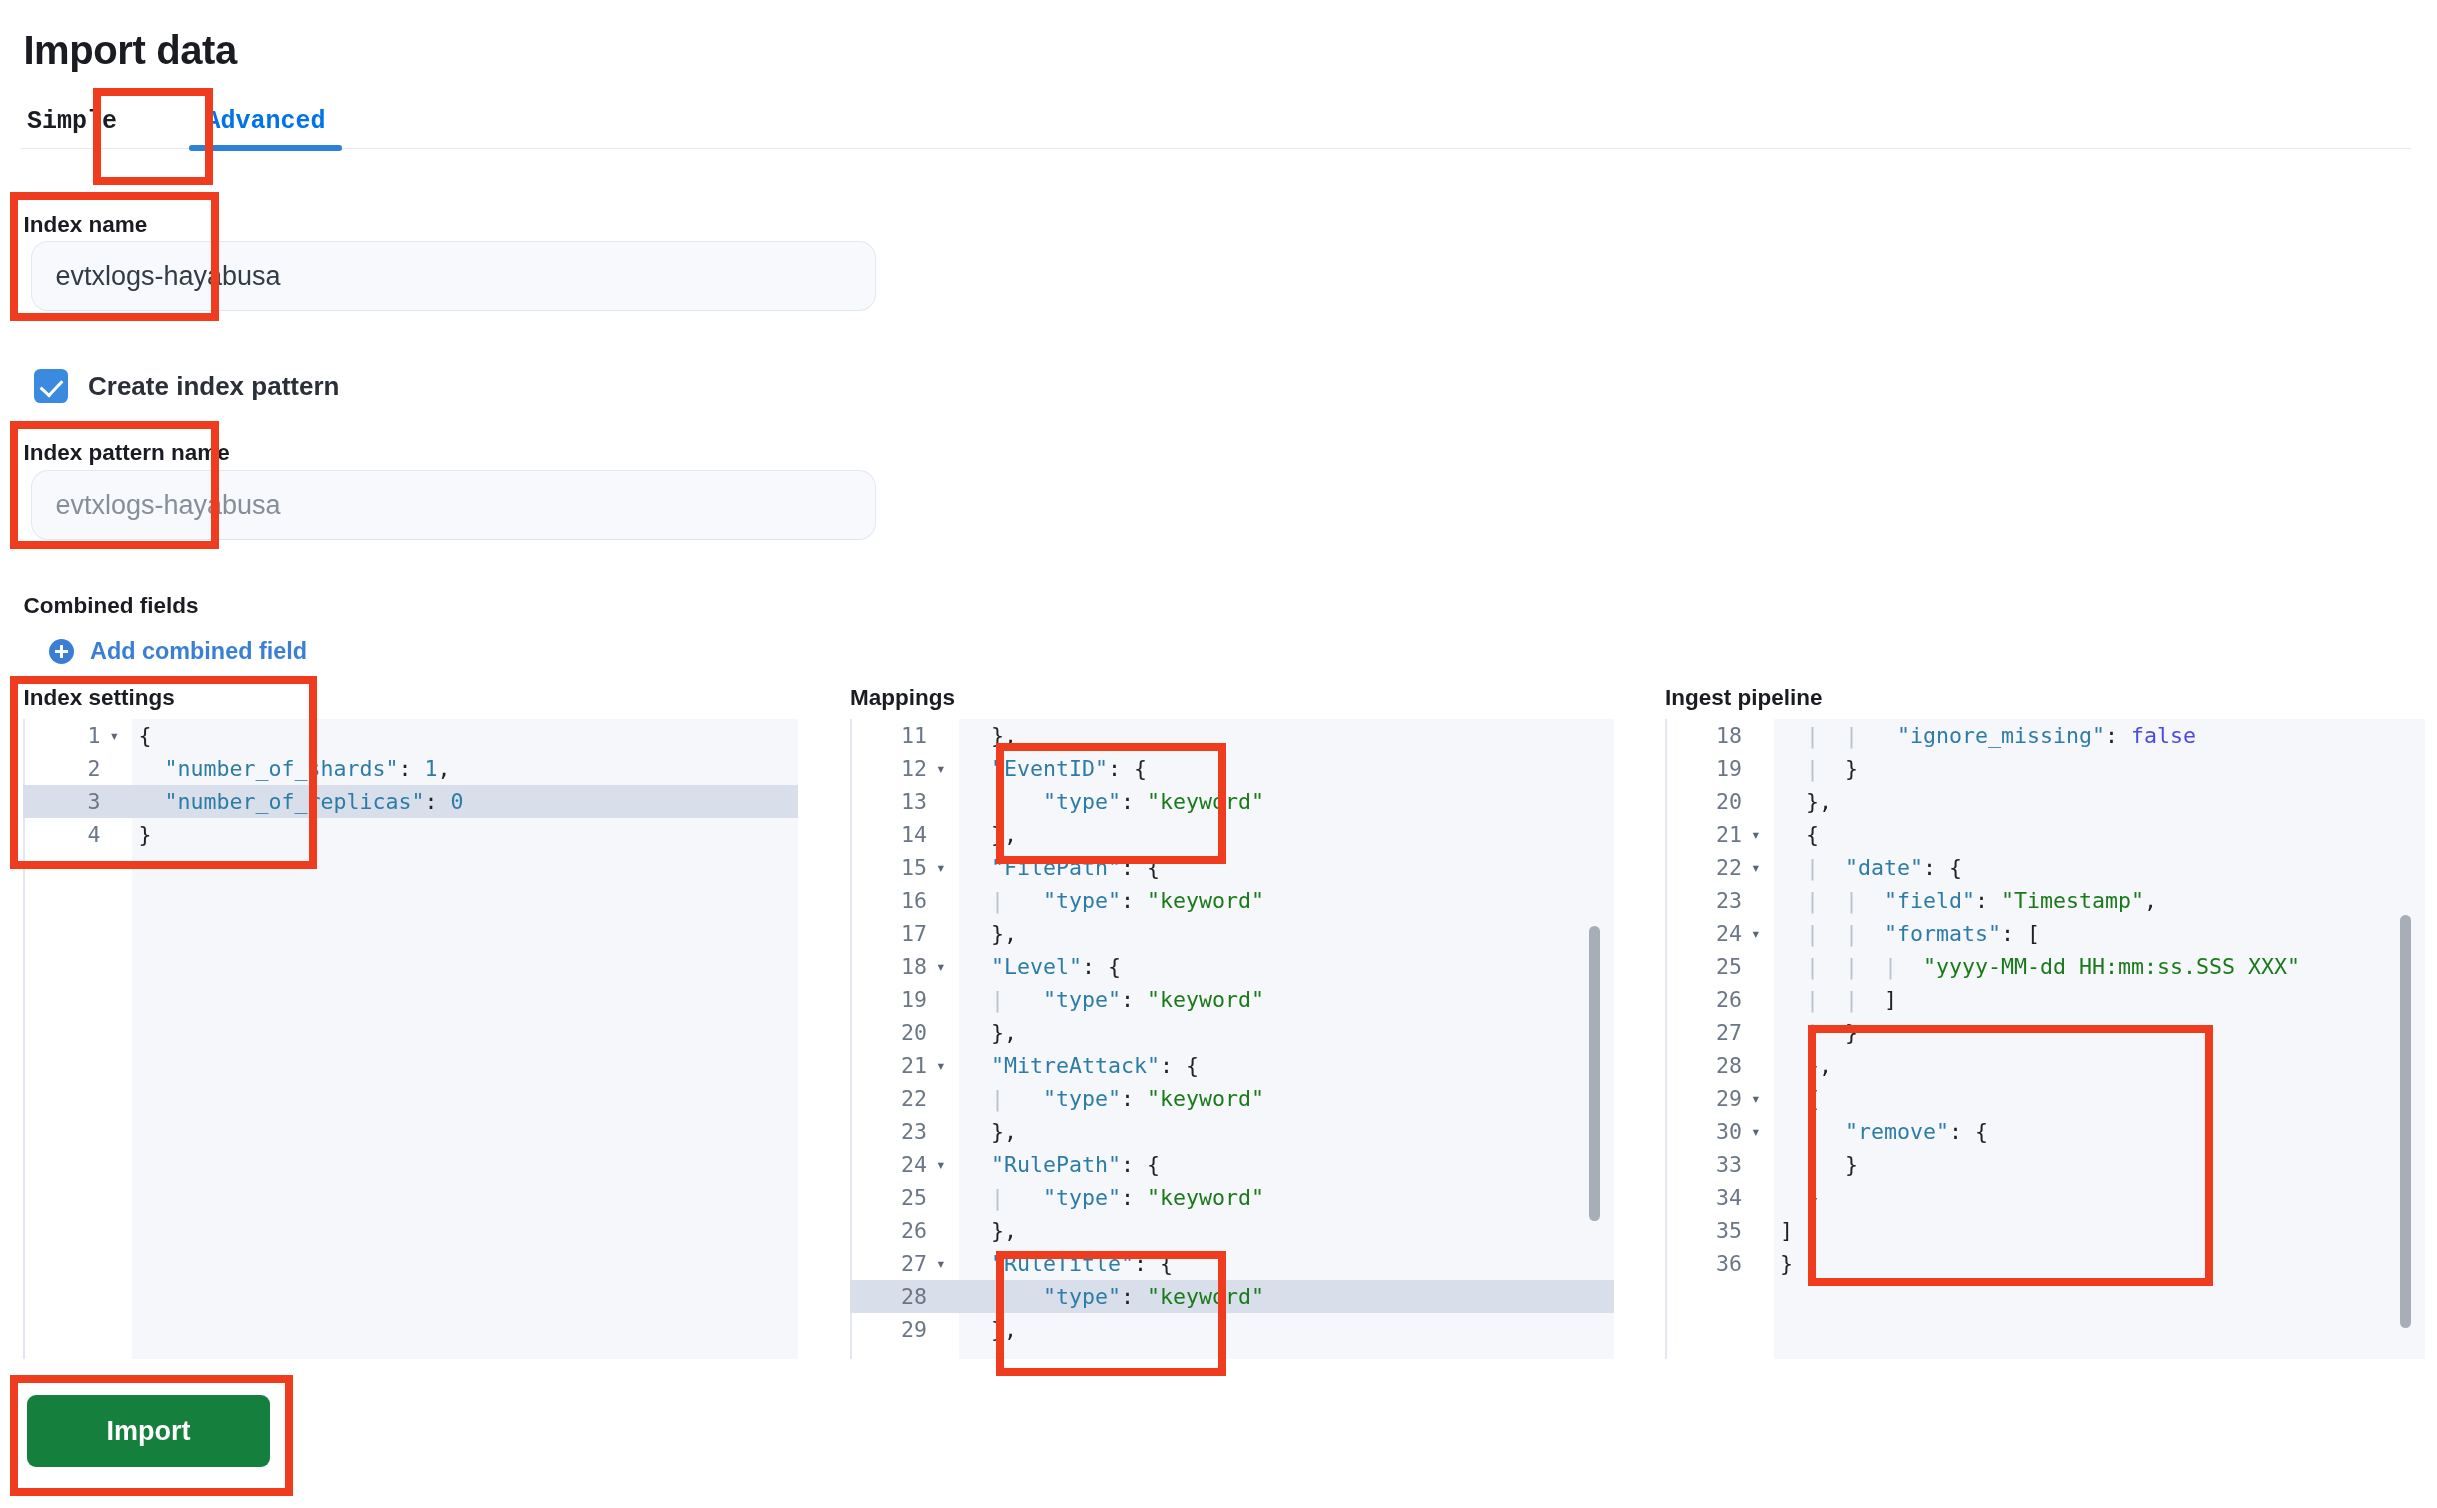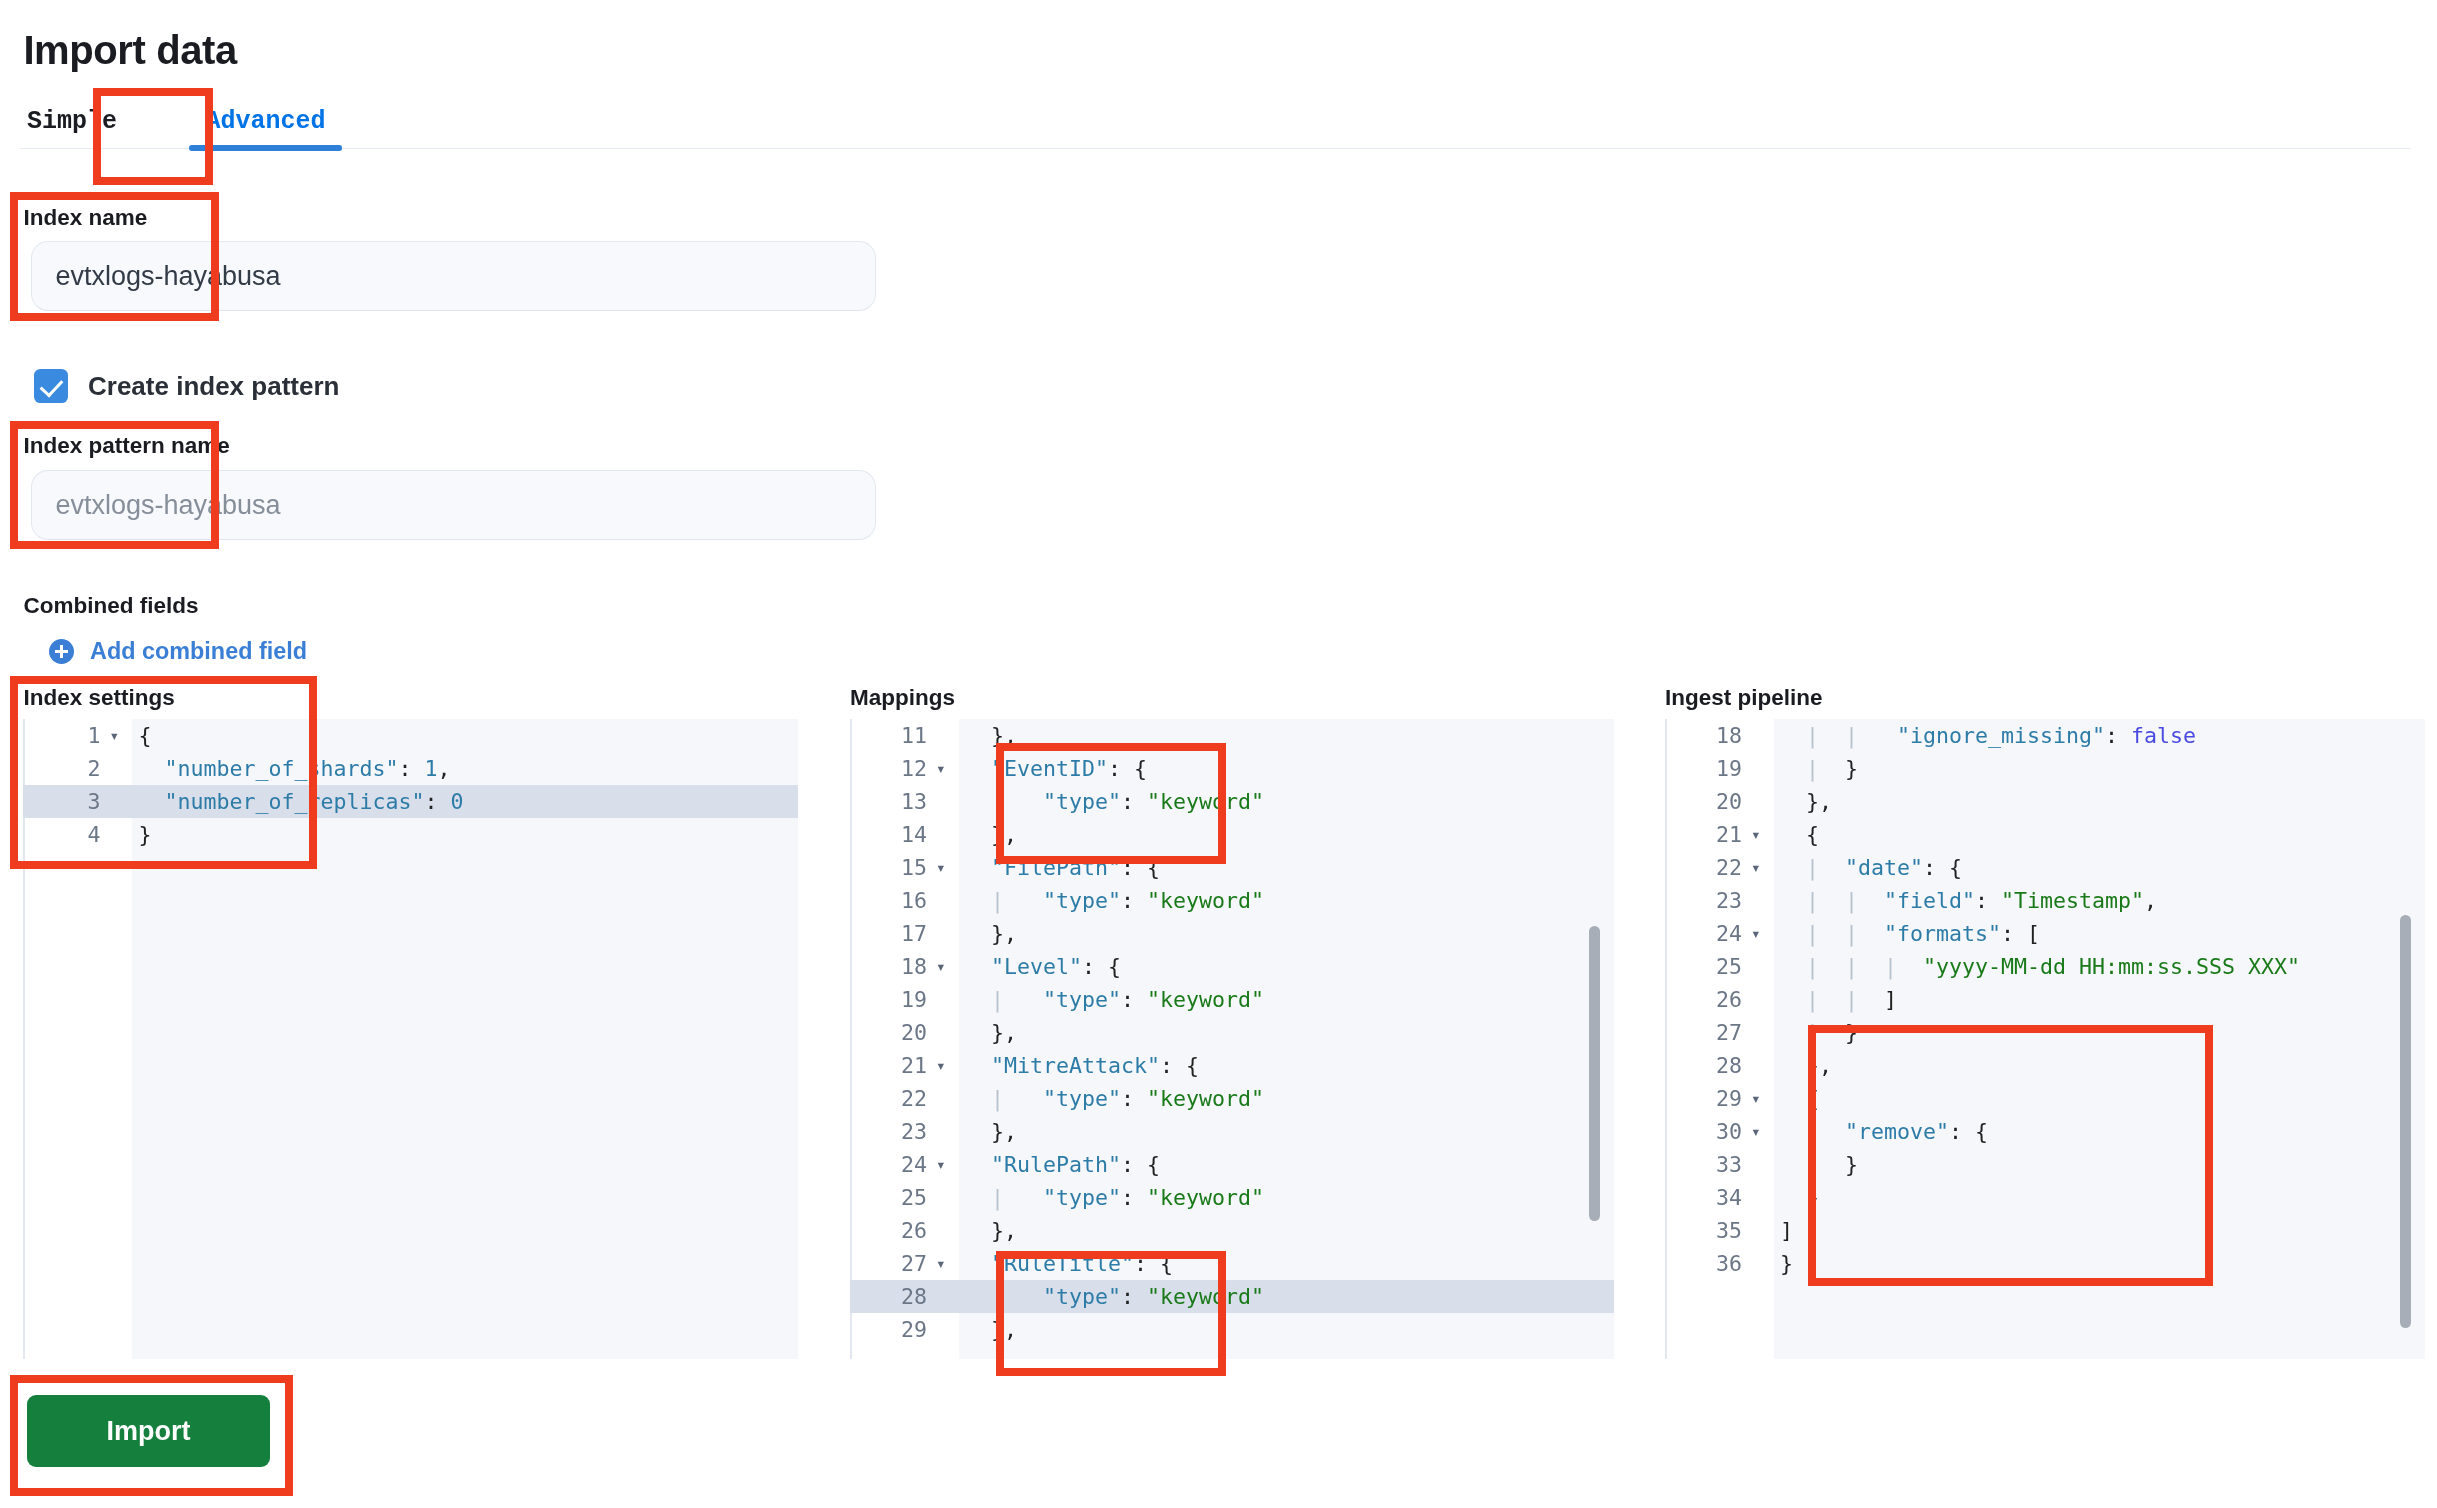"Index name" .field-label { margin-top: none -> 7px }
